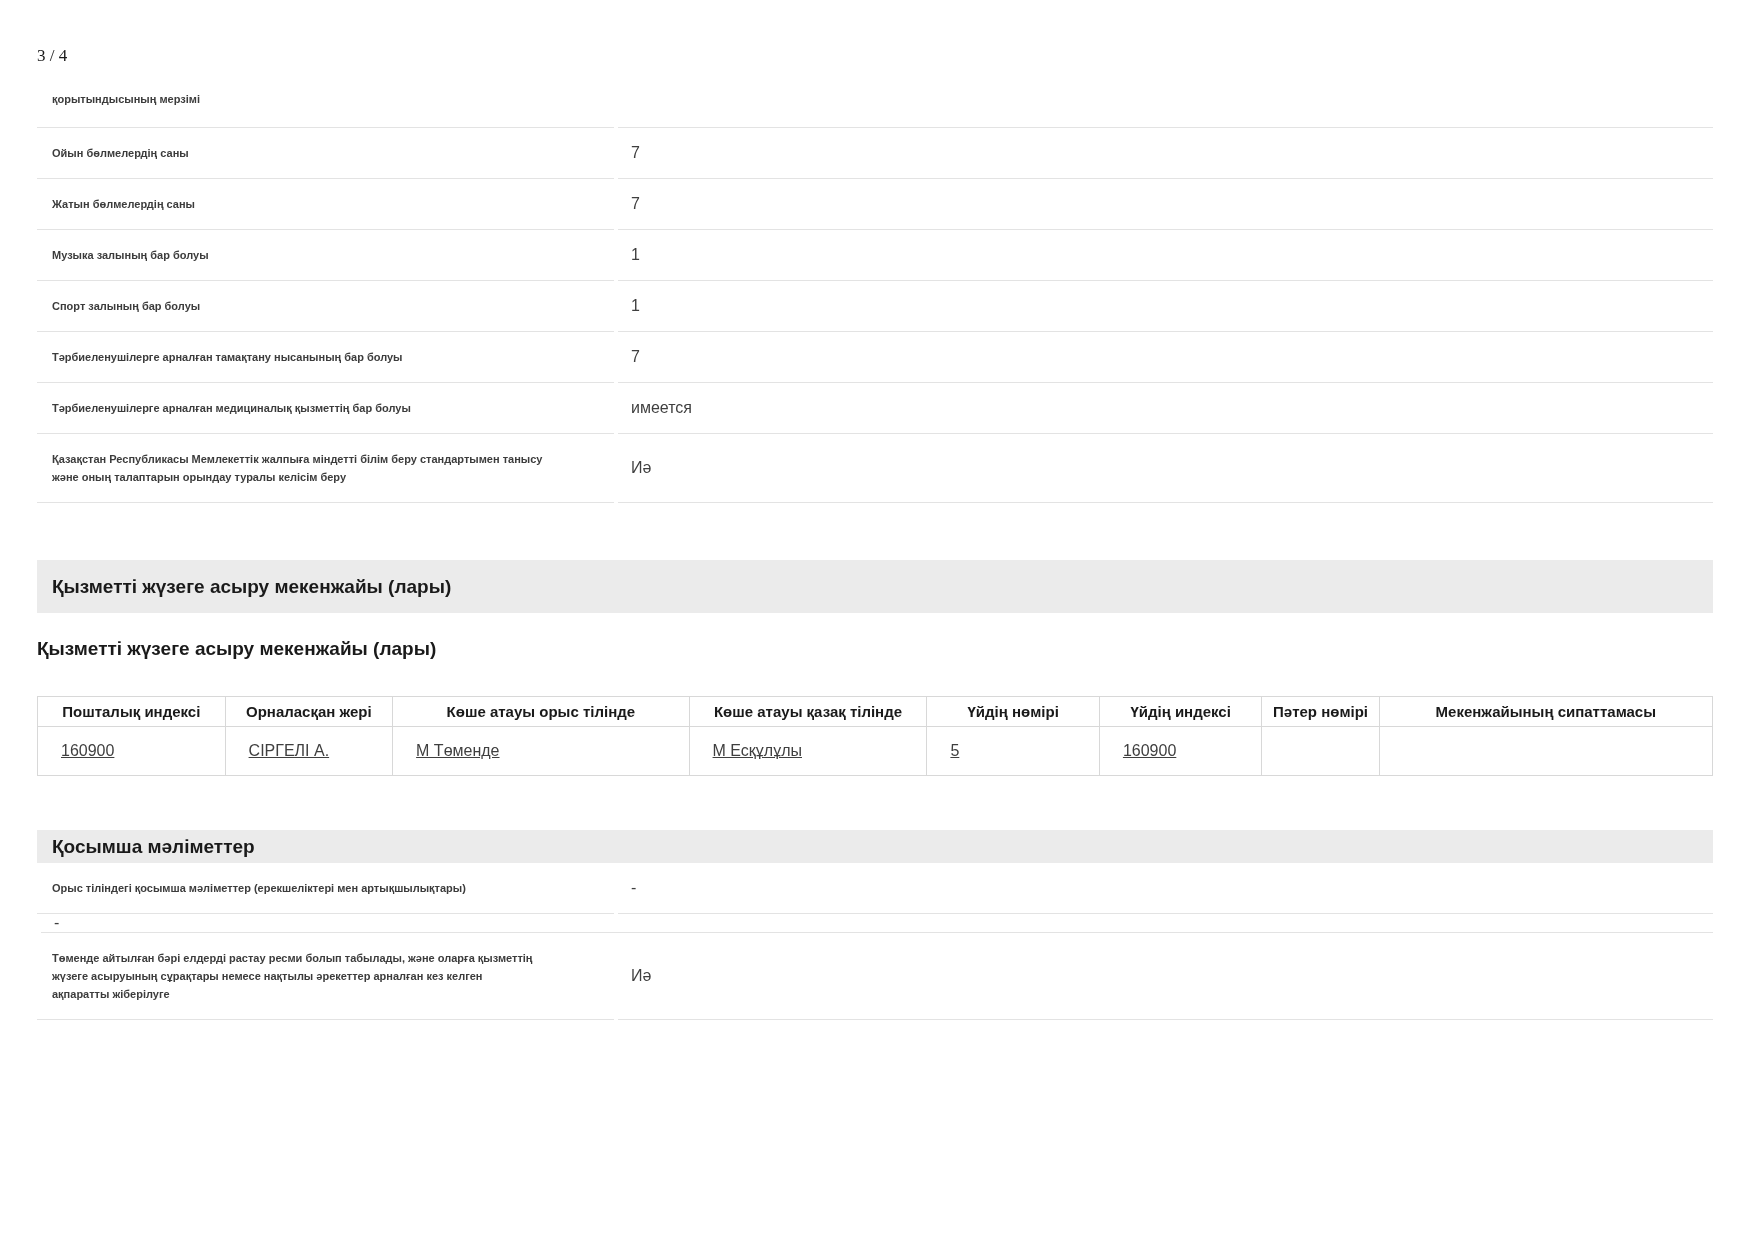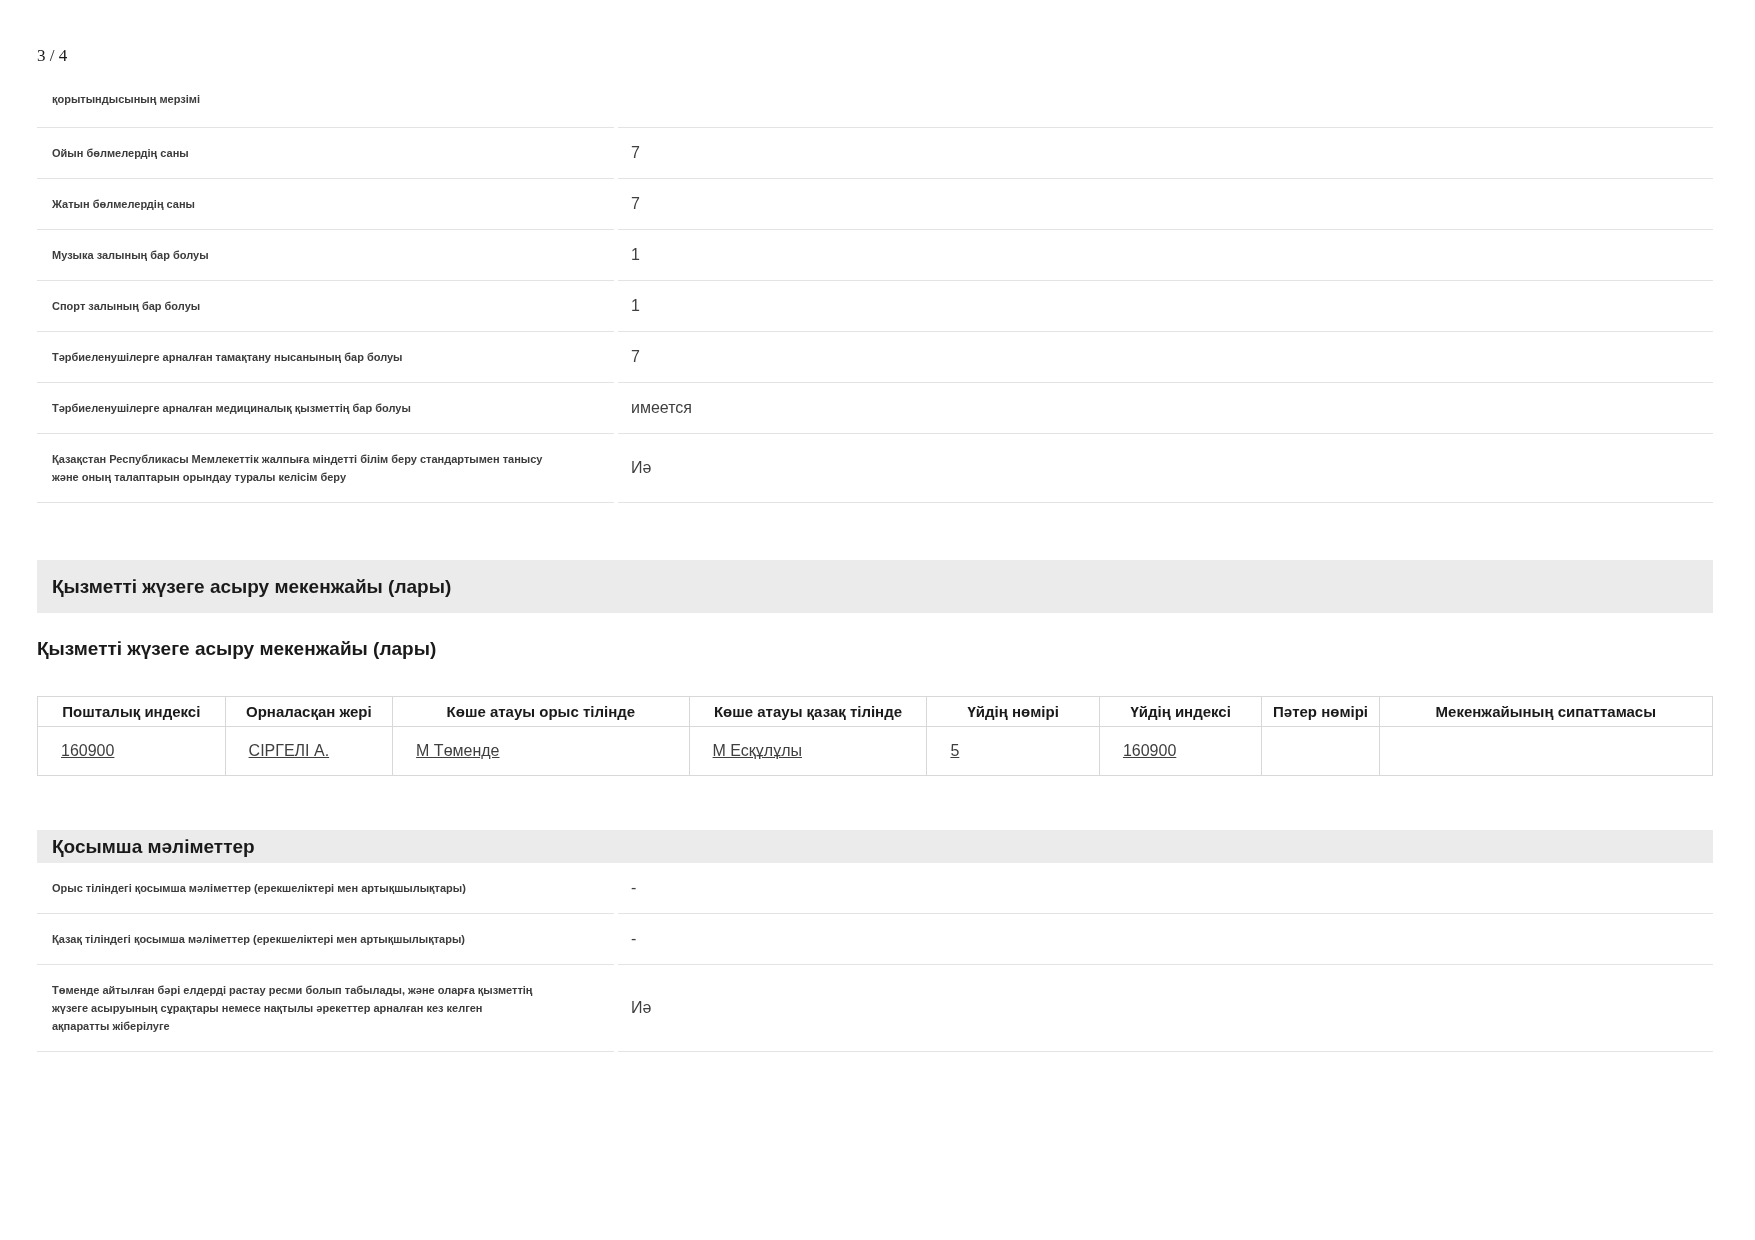"Қазақ тіліндегі қосымша мәліметтер" div.kv-label { html: <div>Қазақ тіліндегі қосымша мәліметтер (ерекшеліктері мен артықшылықтары)</div> -> none }
